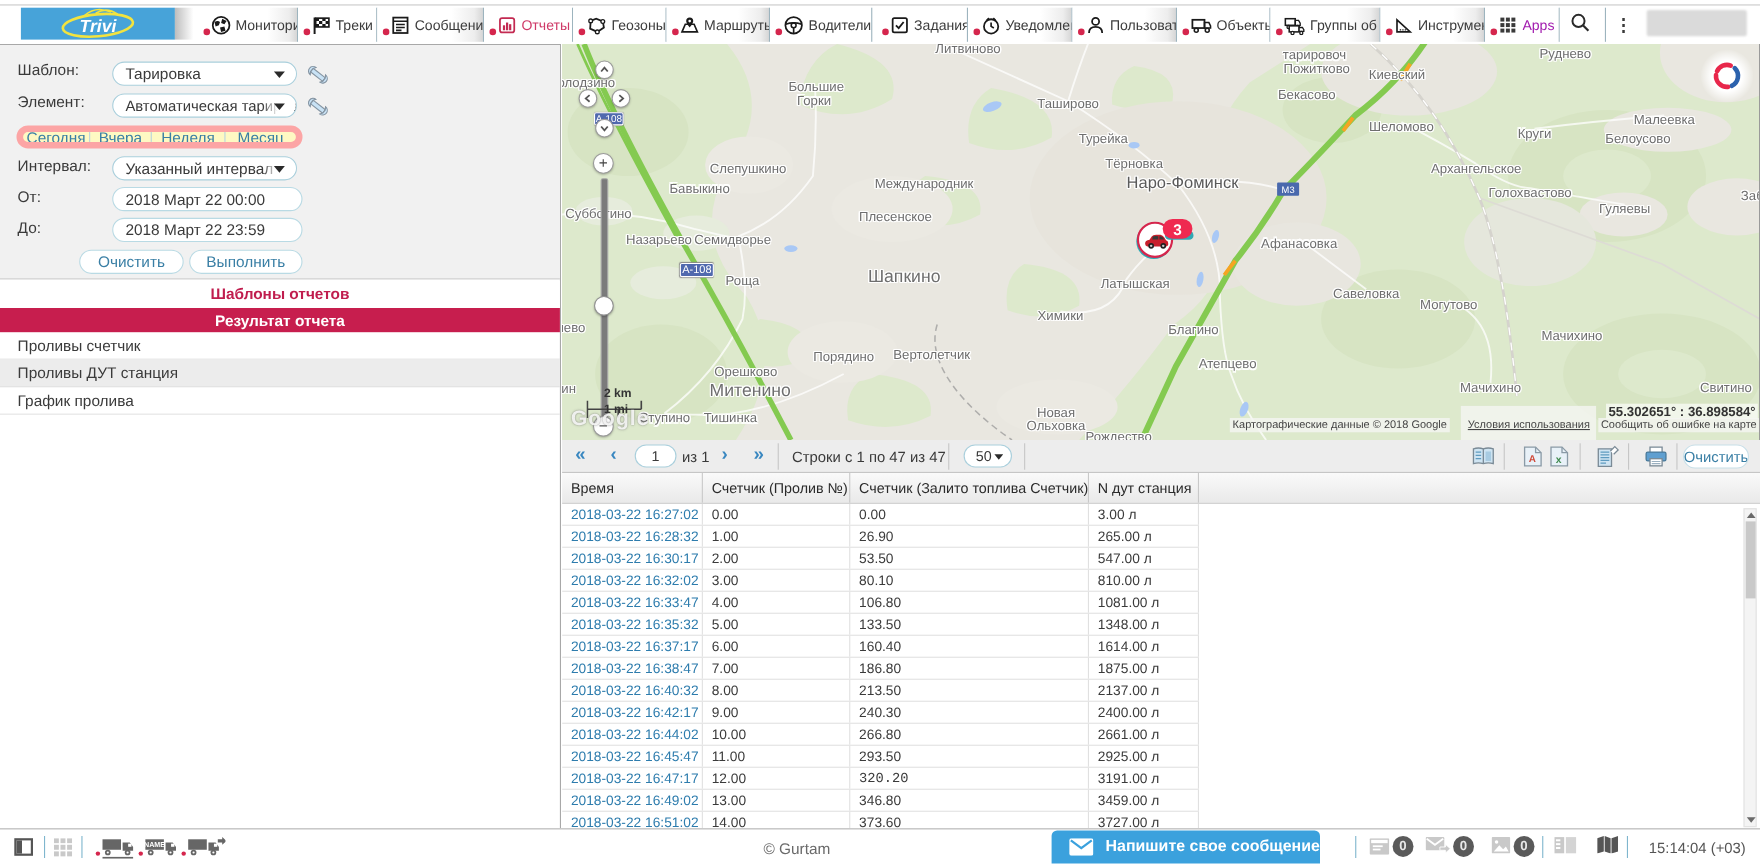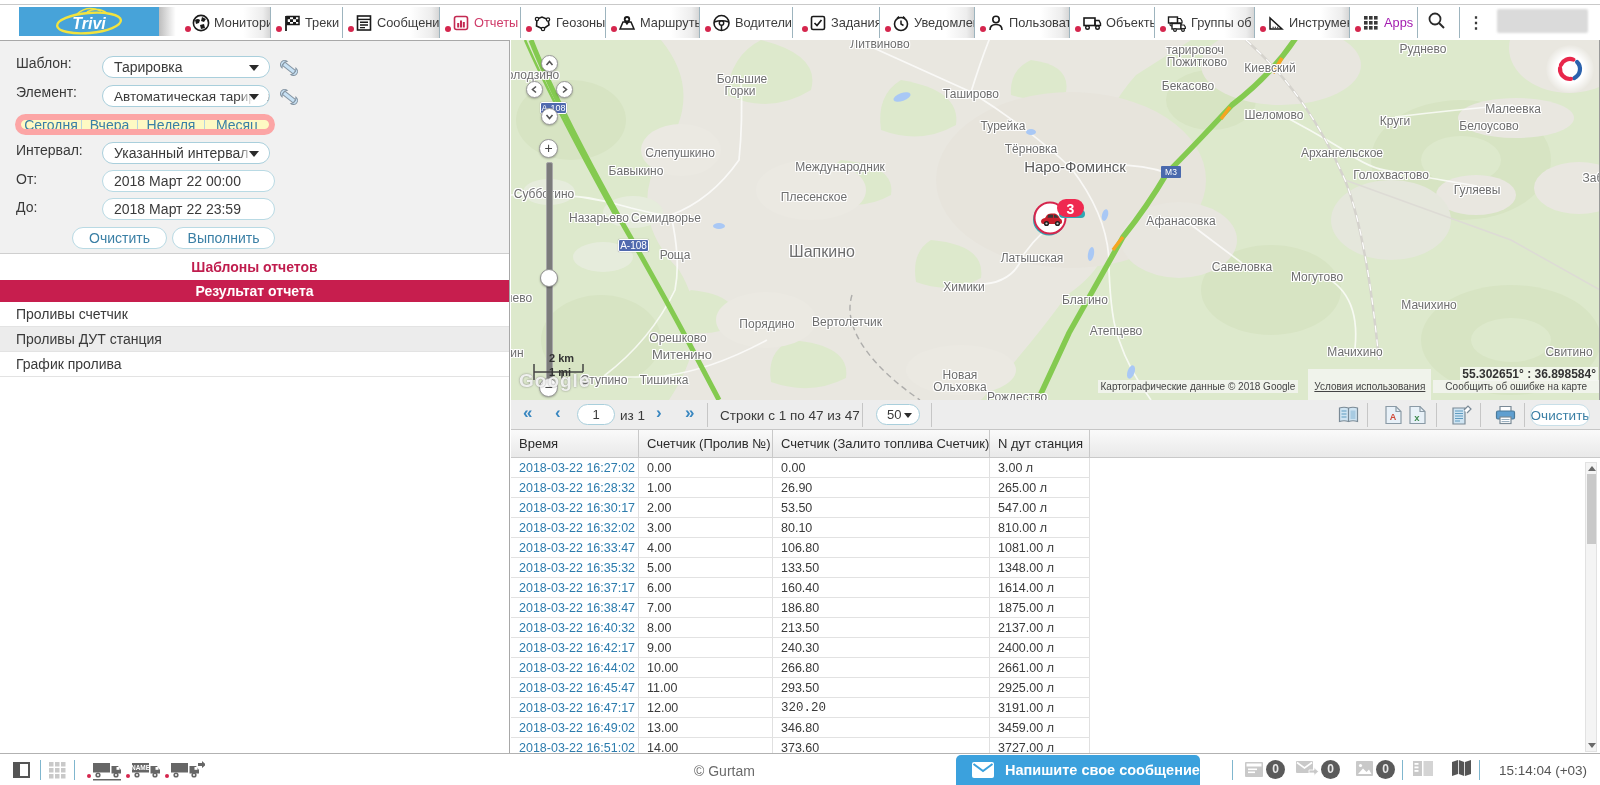"Митенино" div.lbl { font-size: 13px -> 16px }
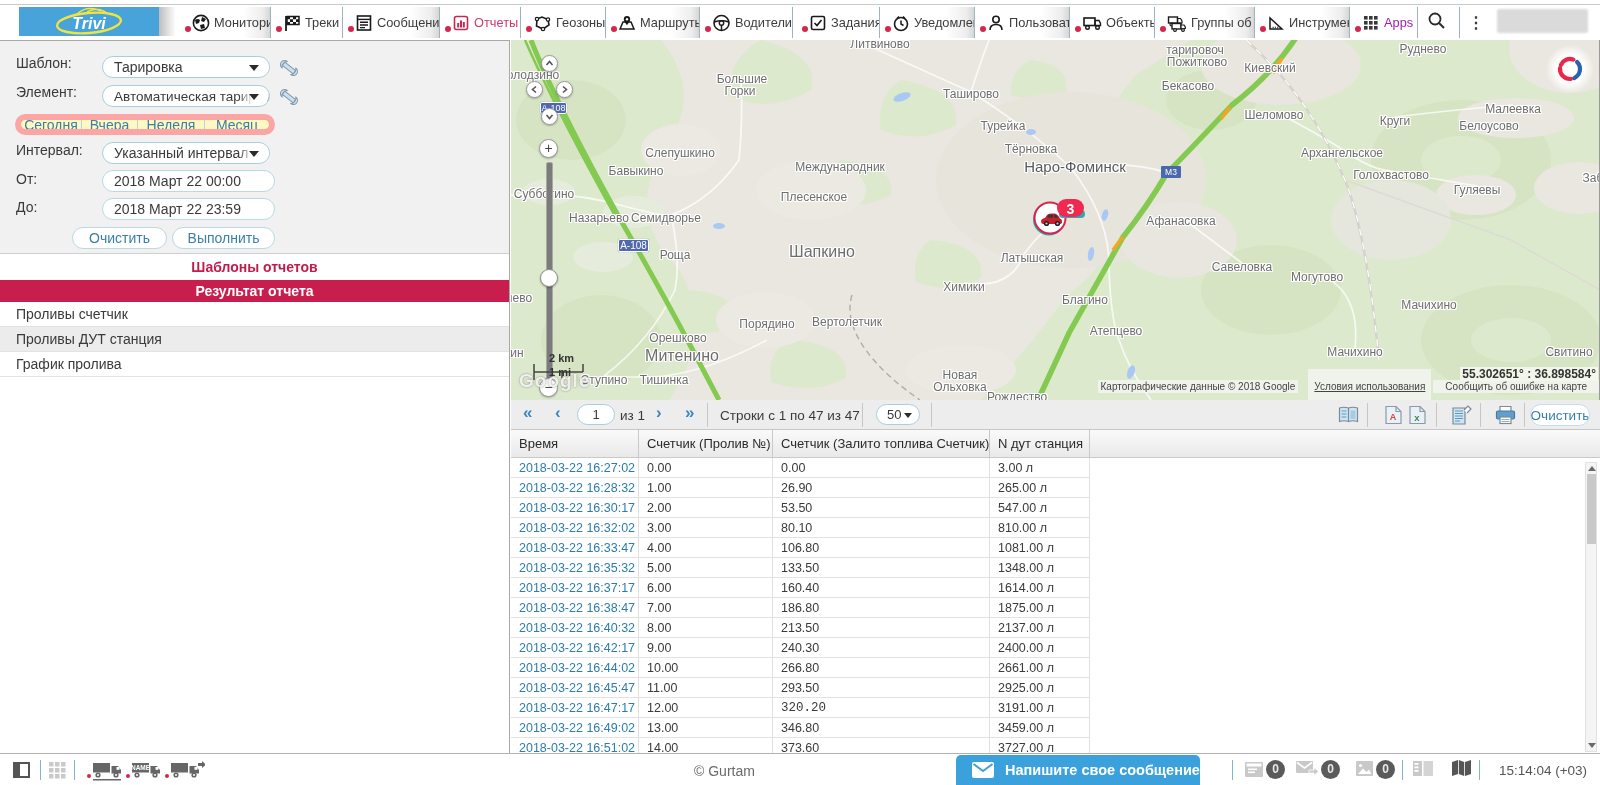"Сообщить об ошибке на карте" span { padding: 1px 12px -> 1px 2px }
